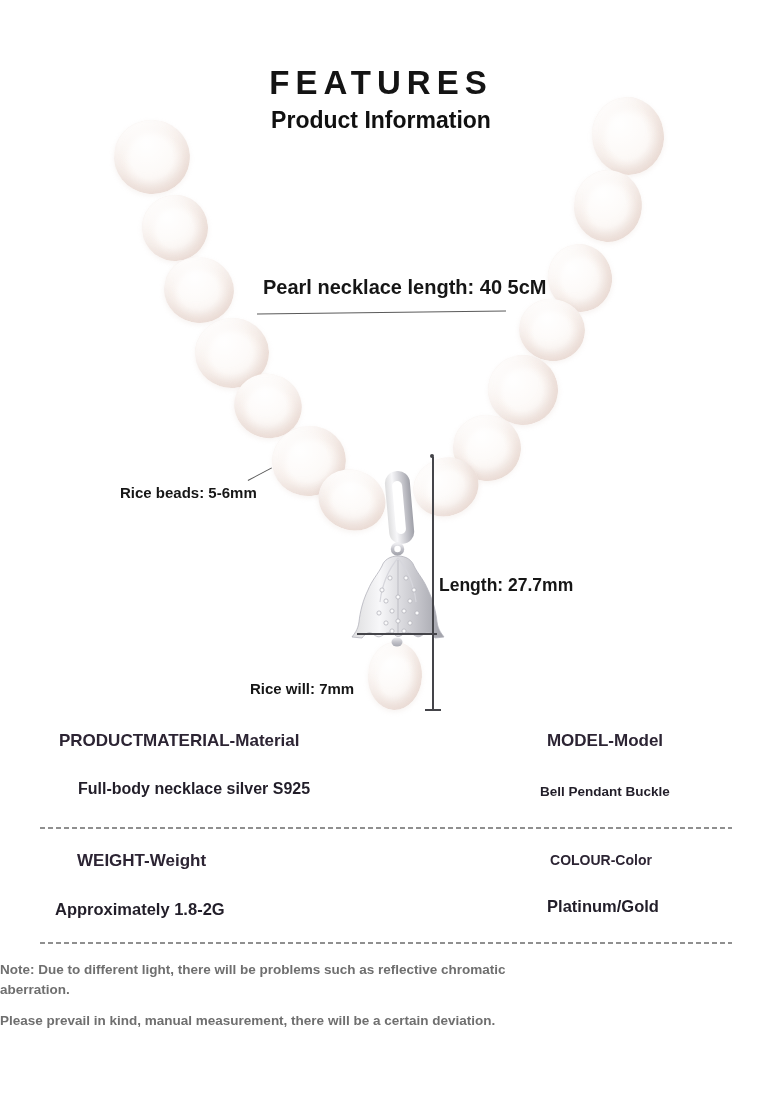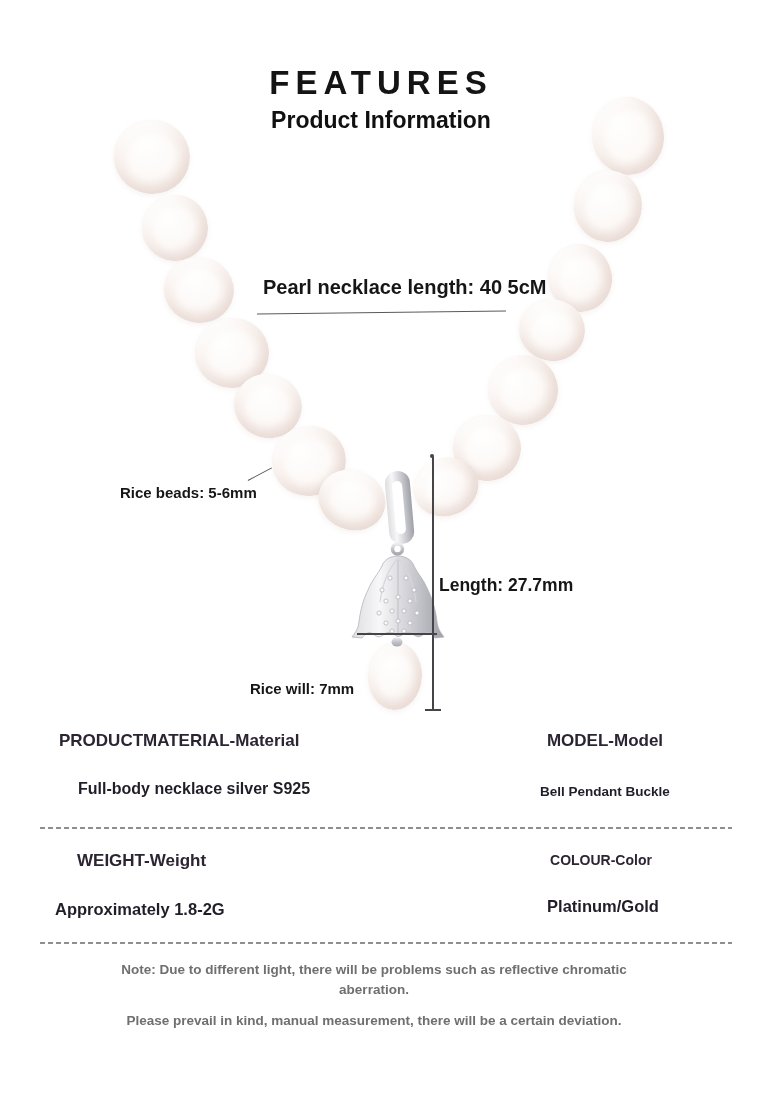"Note: Due to different light," .note { padding-left: 41px -> none; text-align: center -> none }
